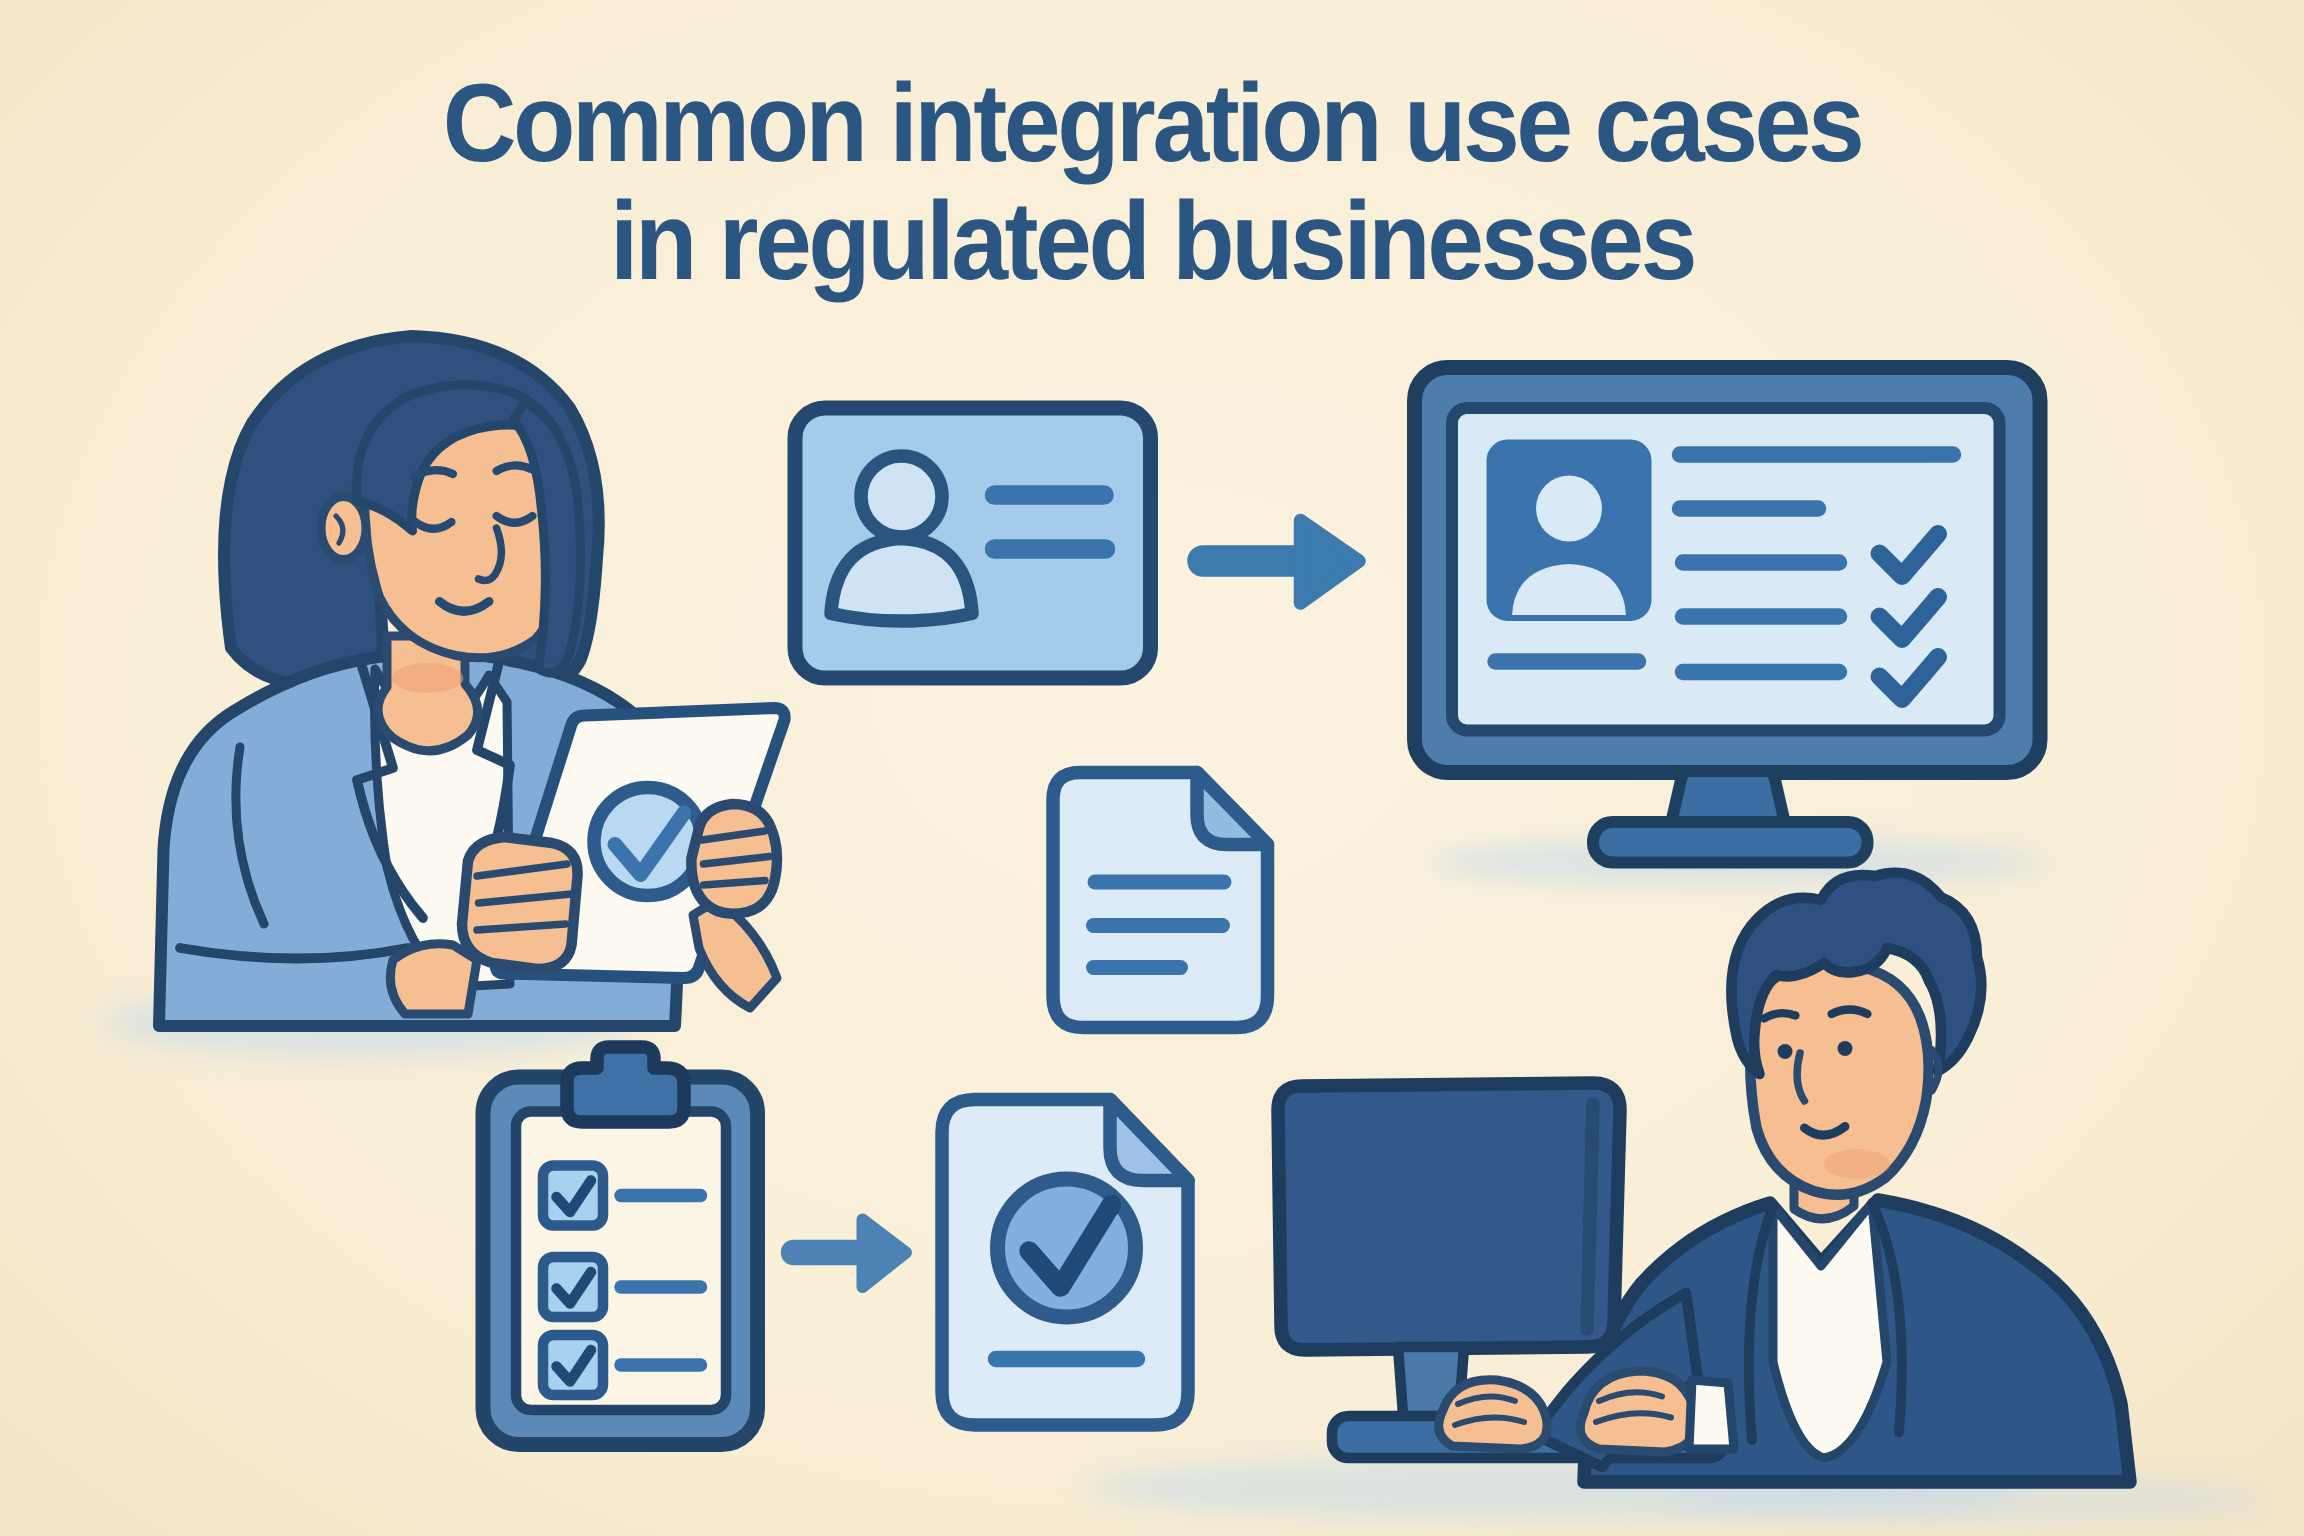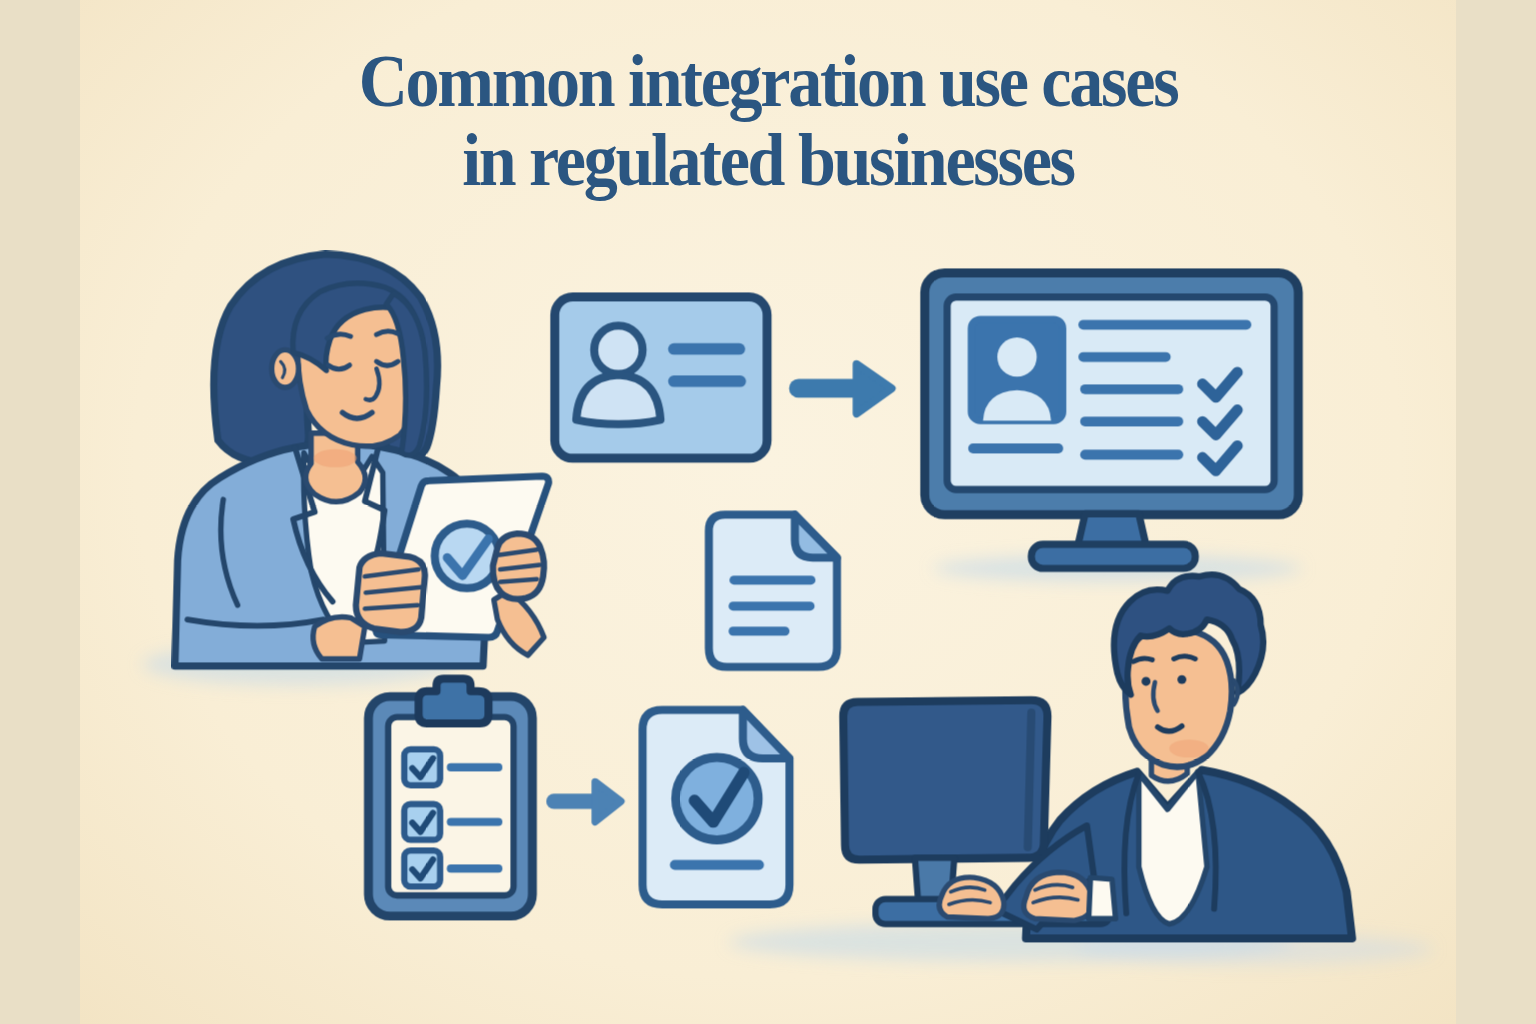"Common integration use cases" #canvas { font-family: Liberation Serif, serif -> Liberation Sans, sans-serif; width: 1376px -> 1536px }
